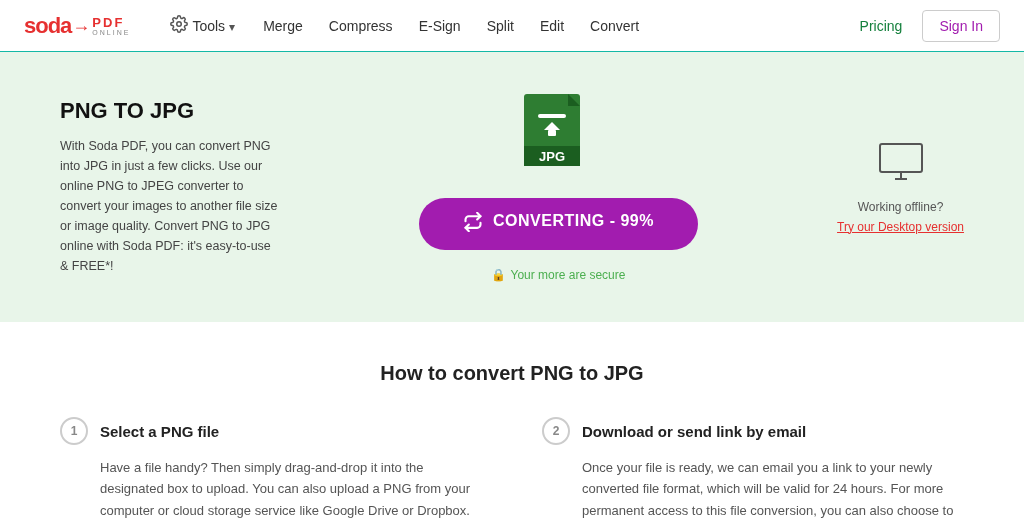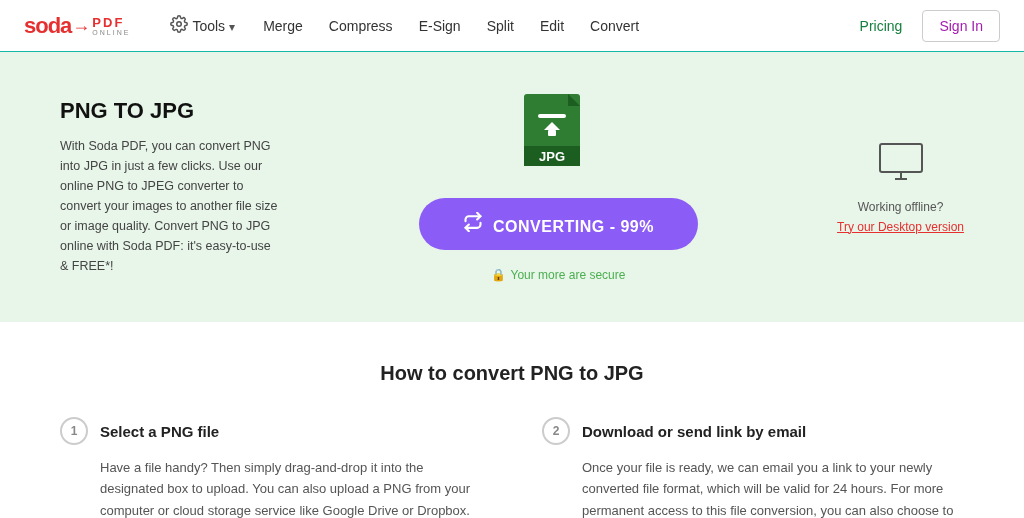"CONVERTING - 99%" .convert-btn { align-items: flex-end -> flex-start; background: #8b5cf6 -> #a21caf }
